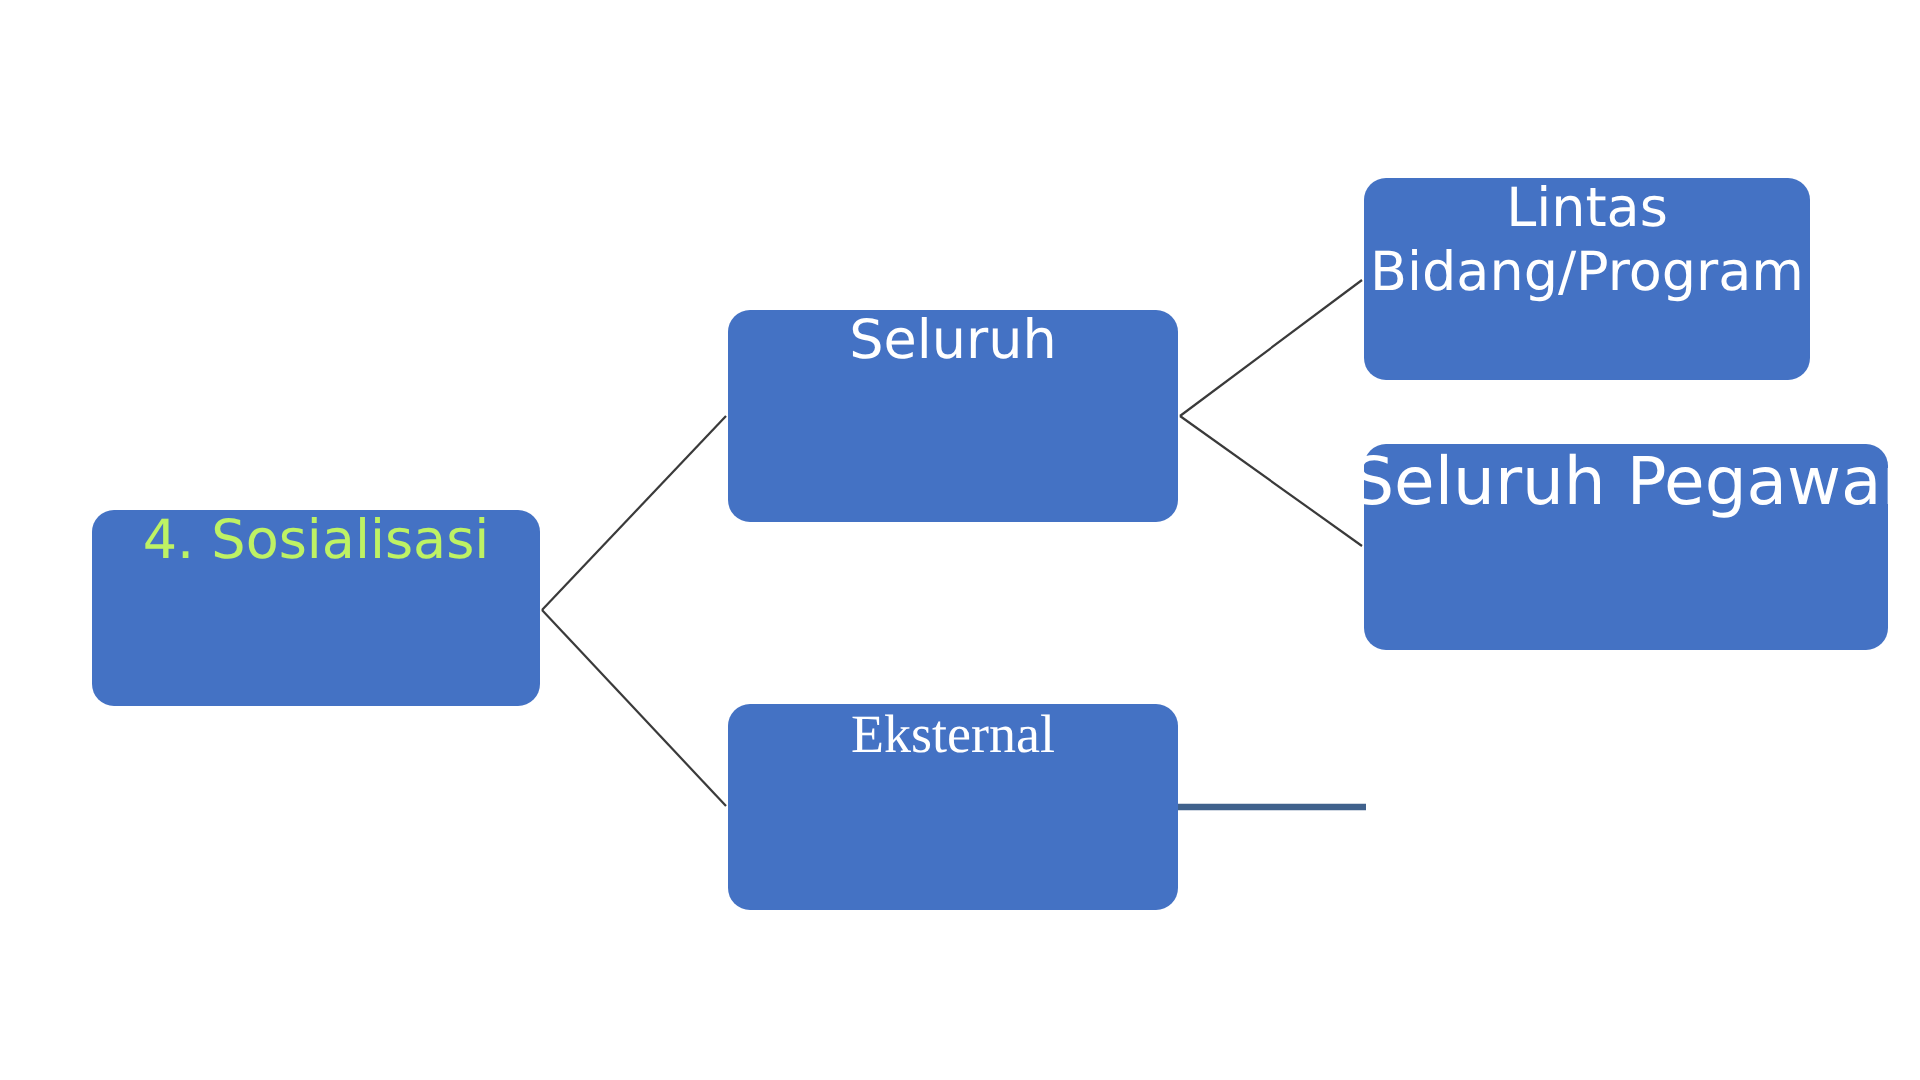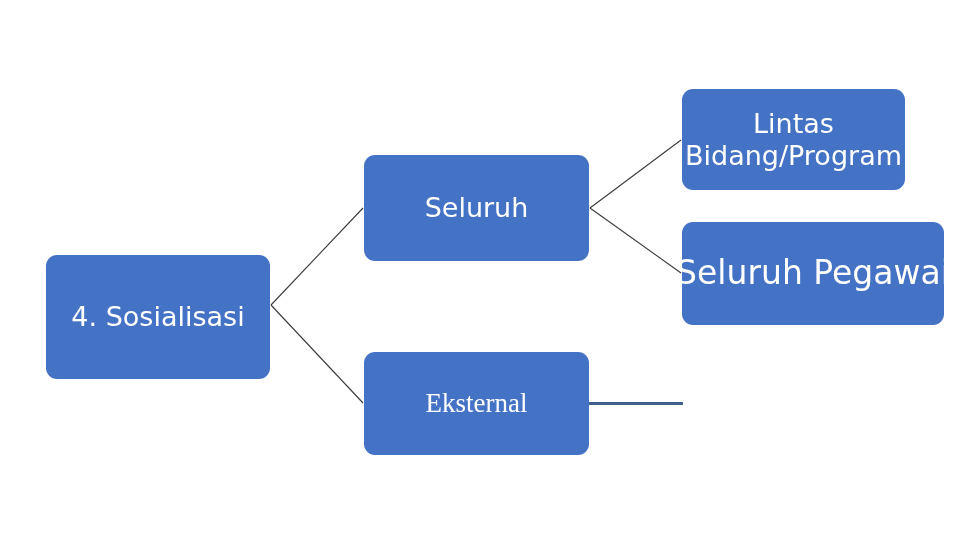"Lintas" .node { align-items: center -> flex-start }
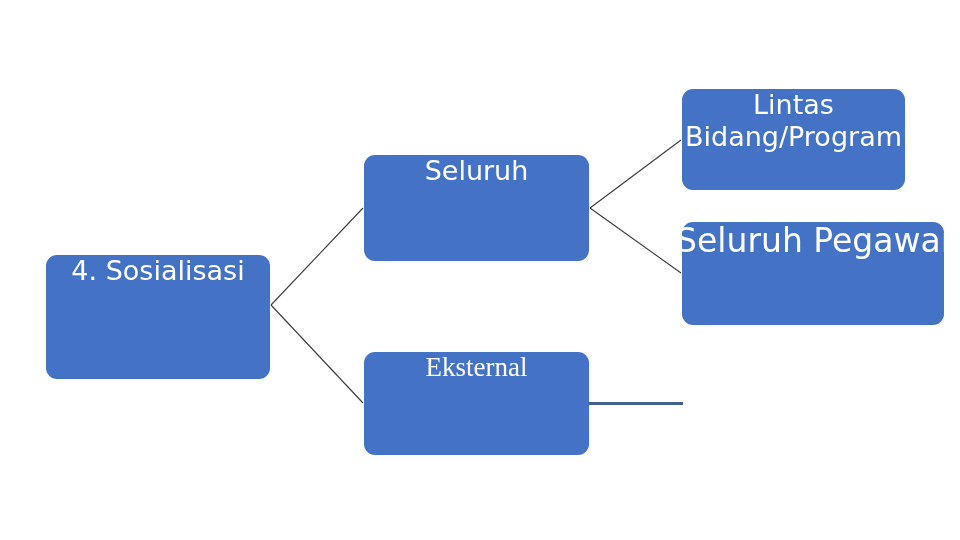"4. Sosialisasi" #node-sosialisasi { color: #ffffff -> #bef264; height: 124px -> 98px }
